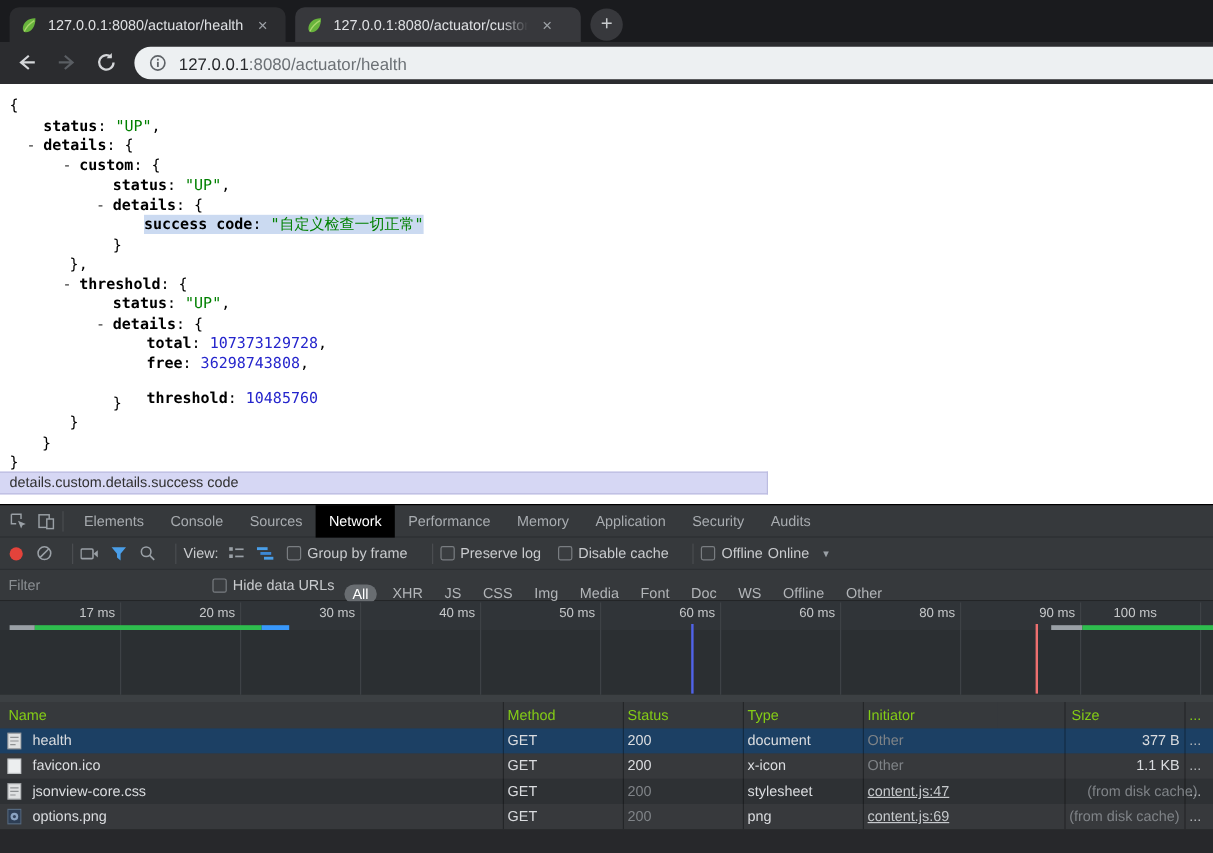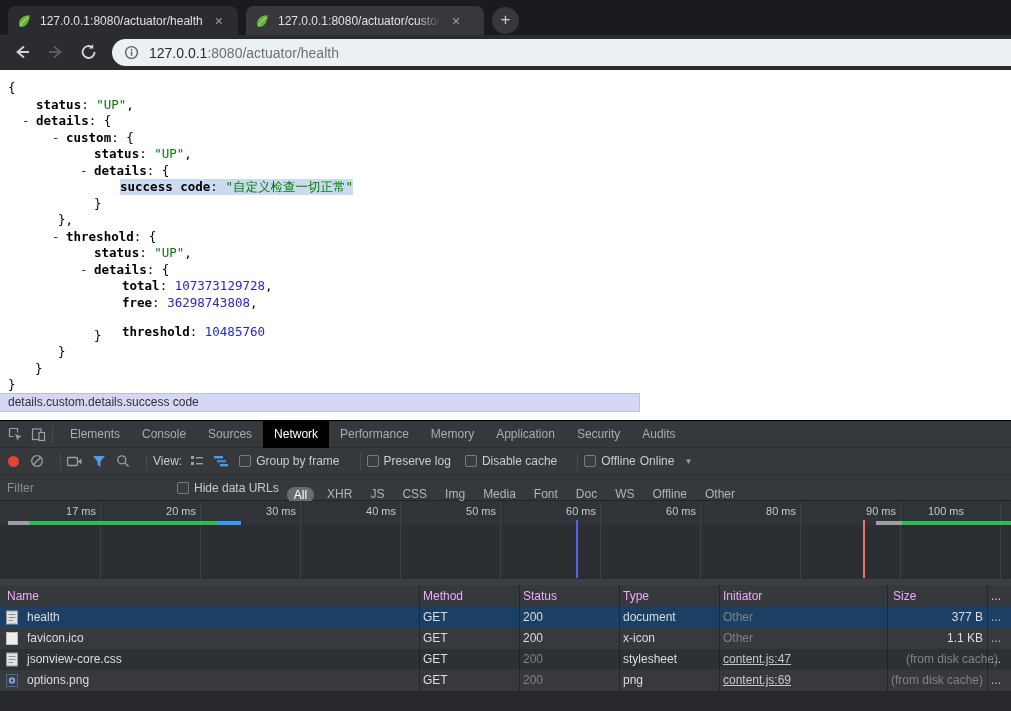"Name" .nheader { color: #f0abfc -> #84cc16 }
